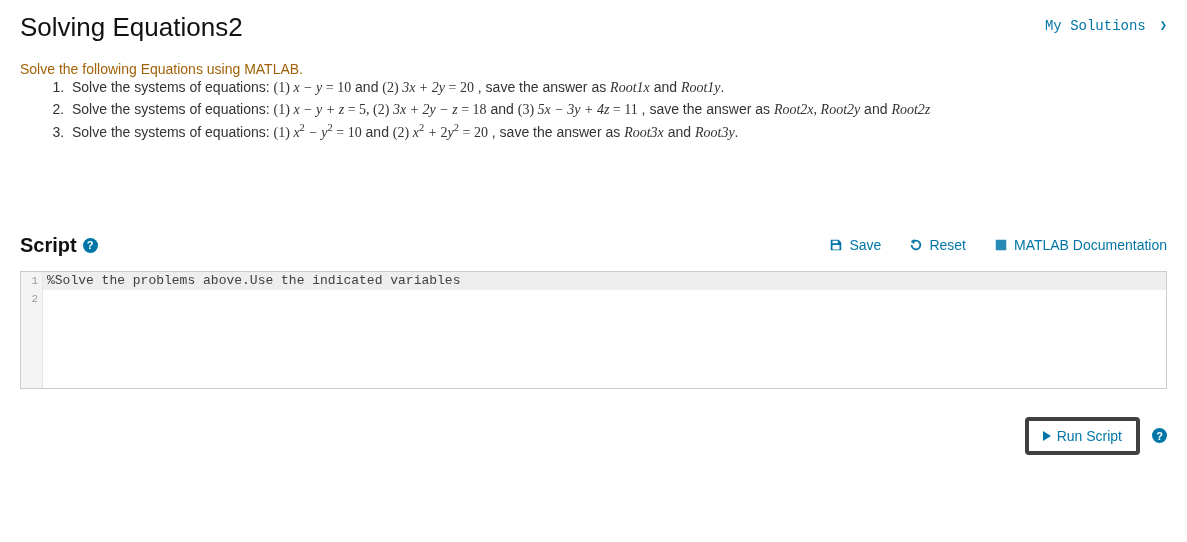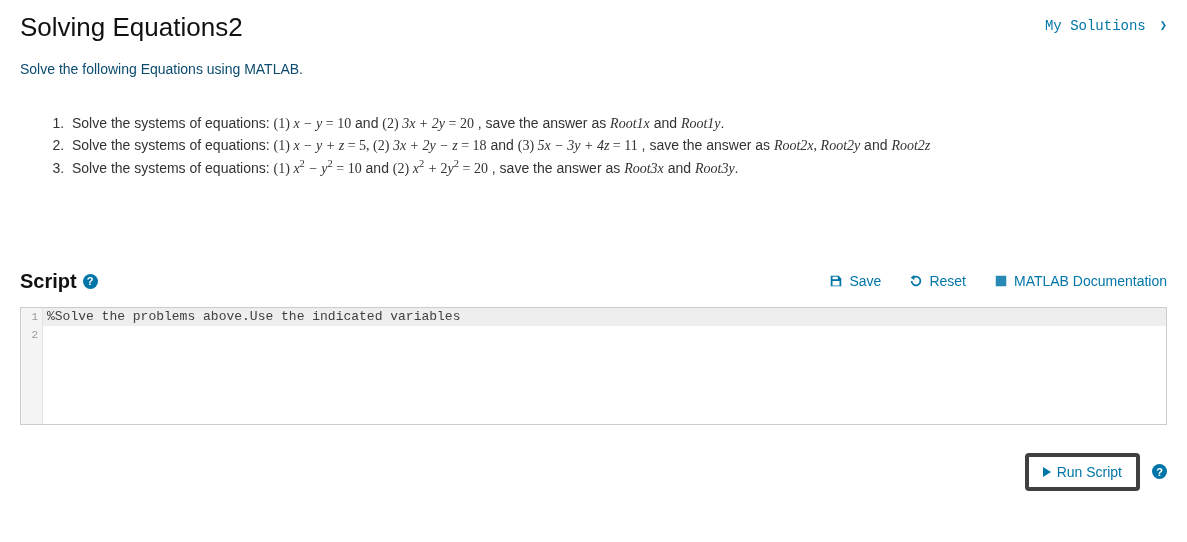"Solve the following Equations using" .intro { color: #0c4a6e -> #a16207 }
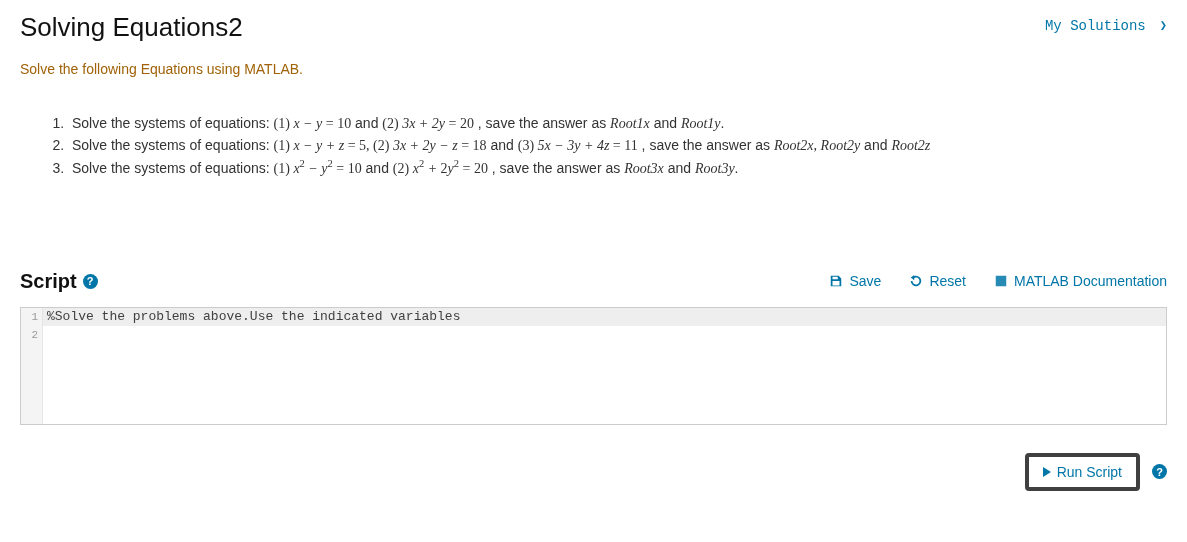"Solve the systems of equations:" ol.problem-list { margin-top: 36px -> none }
